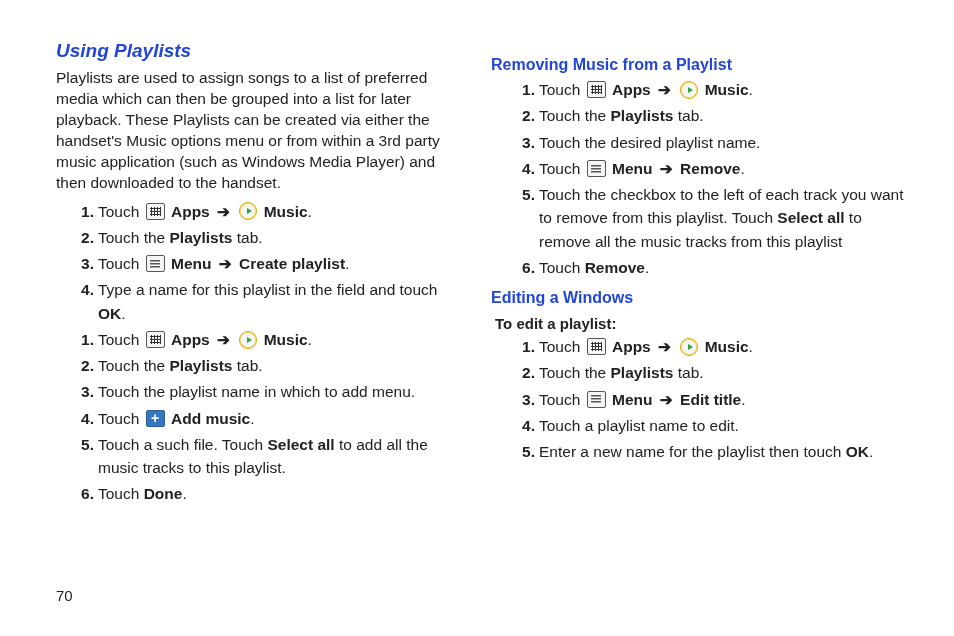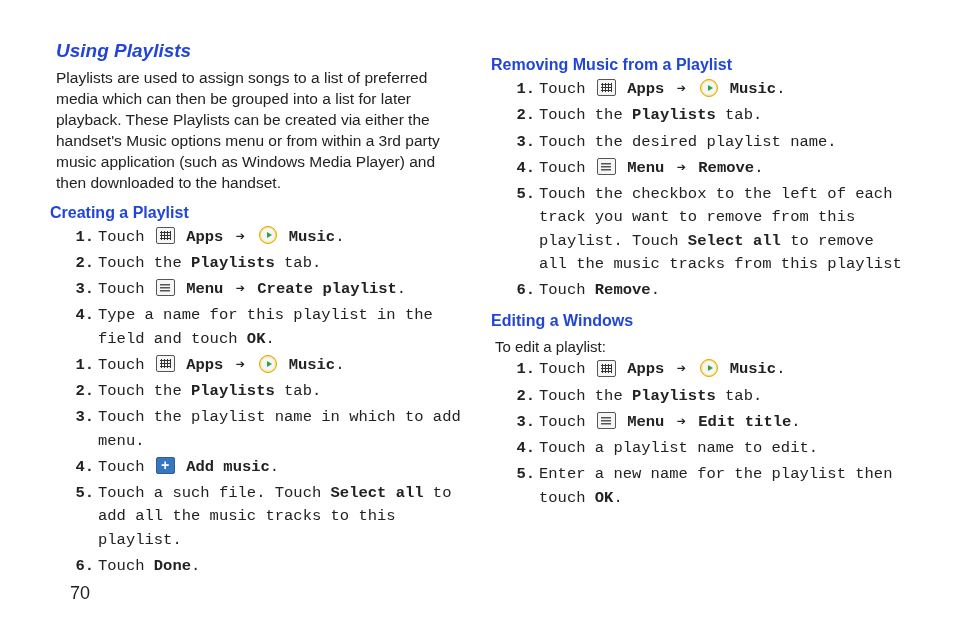"Touch Apps ➔ Music." ol.steps>li { font-family: Liberation Mono, monospace -> none }
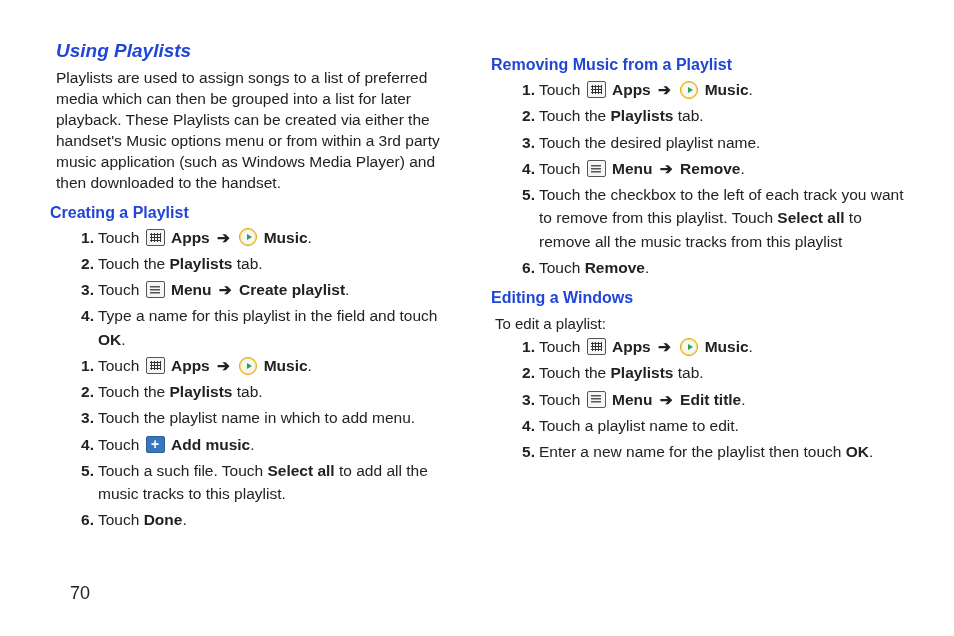"Creating a Playlist" h3.h-sub { html: <h3>Creating a Playlist</h3> -> none }
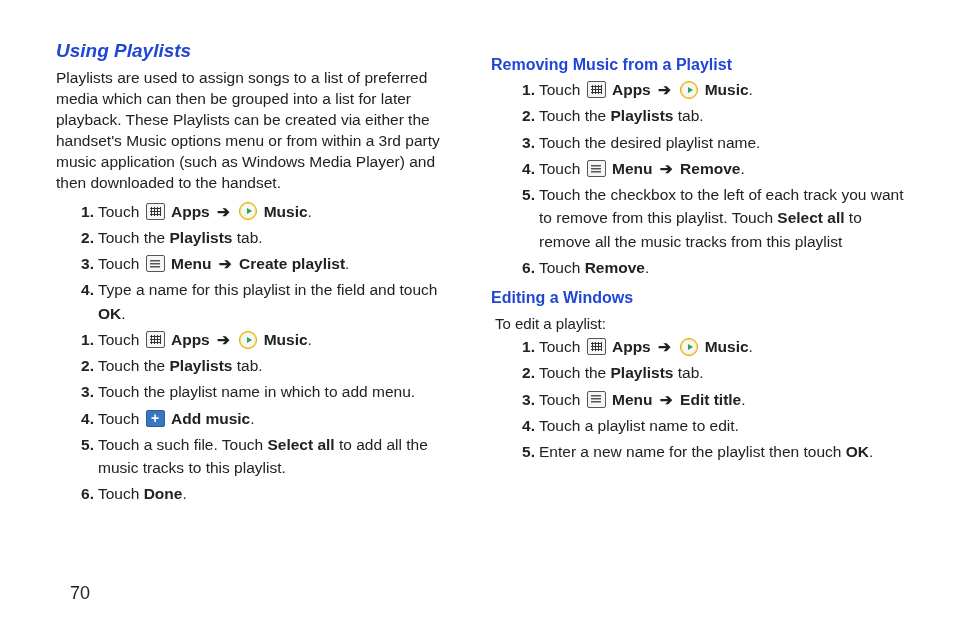"To edit a playlist:" .boldlead { font-weight: 400 -> 700 }
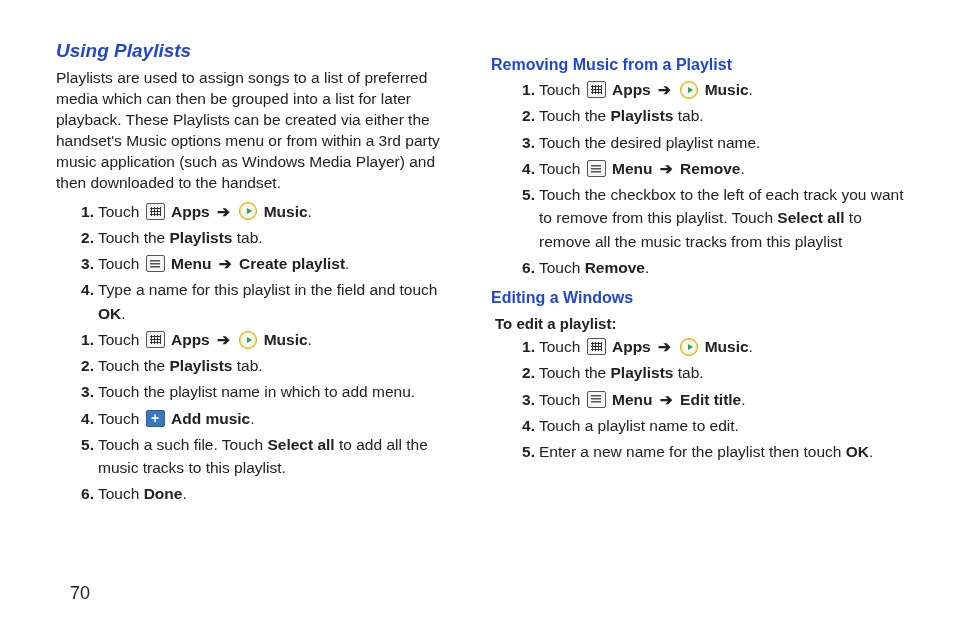"70" .page-num { font-size: 18px -> 15px; left: 70px -> 56px }
